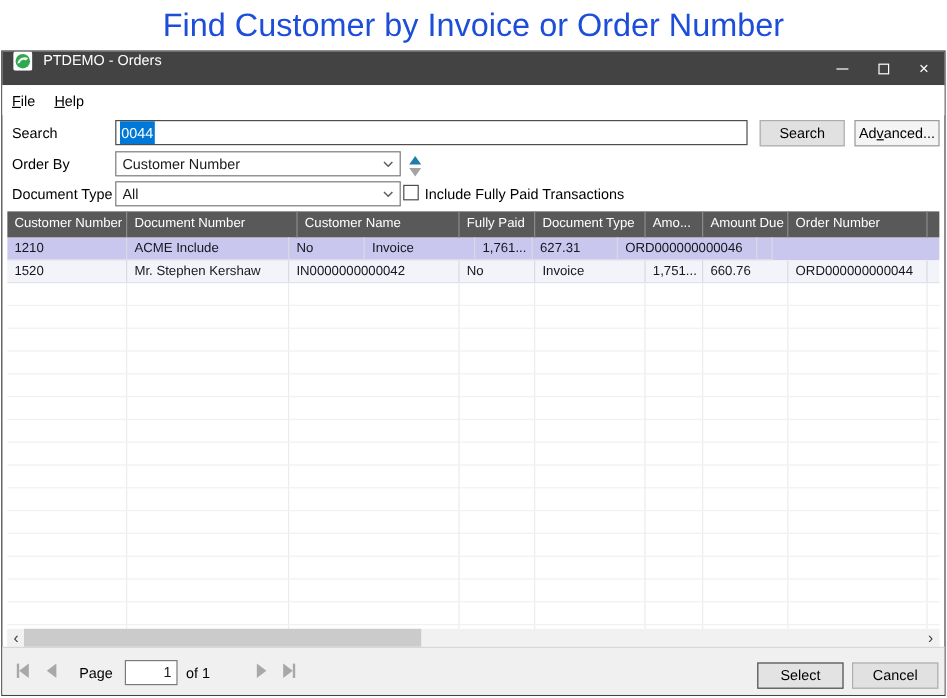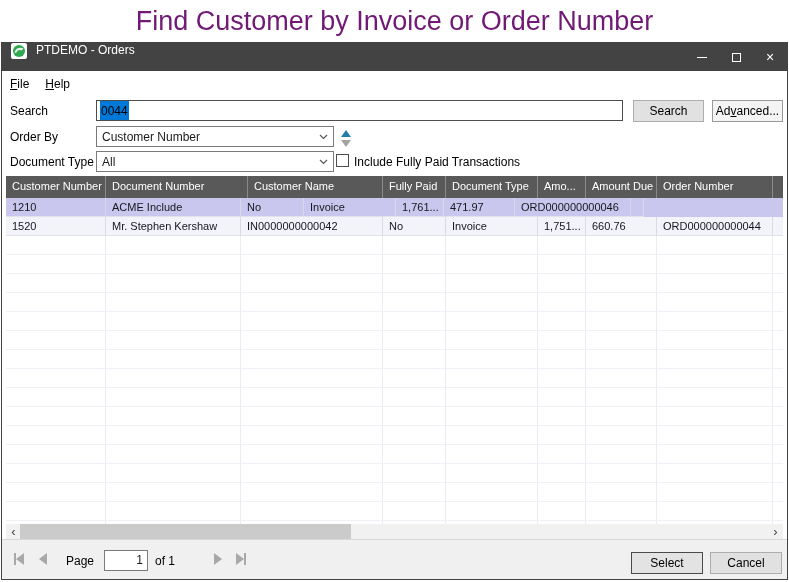"Find Customer by Invoice or" .page-title { color: #701a75 -> #1d4ed8 }
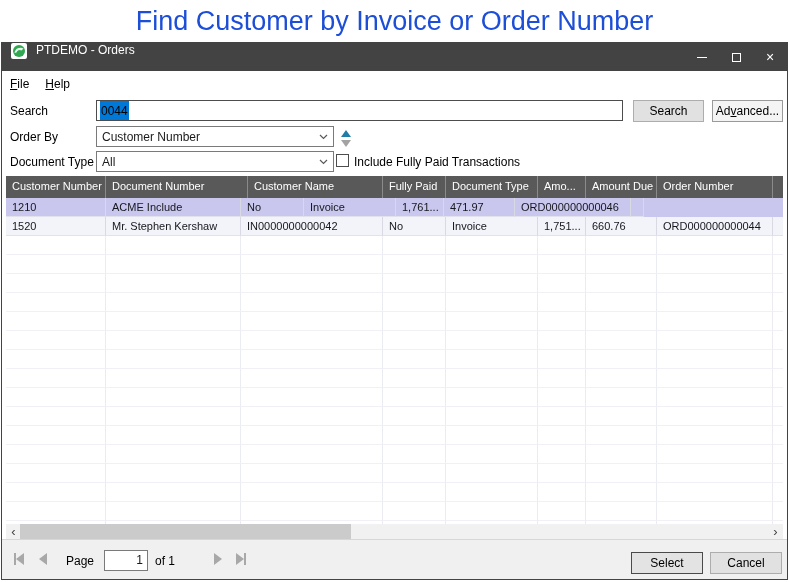"0044" .selhl { color: #000000 -> #ffffff }
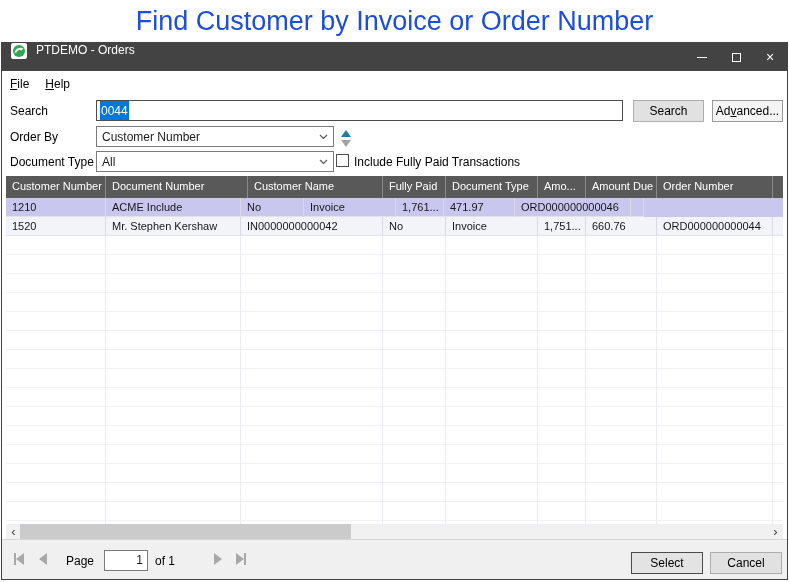"471.97" div.tcell { text: 471.97 -> 627.31 }
